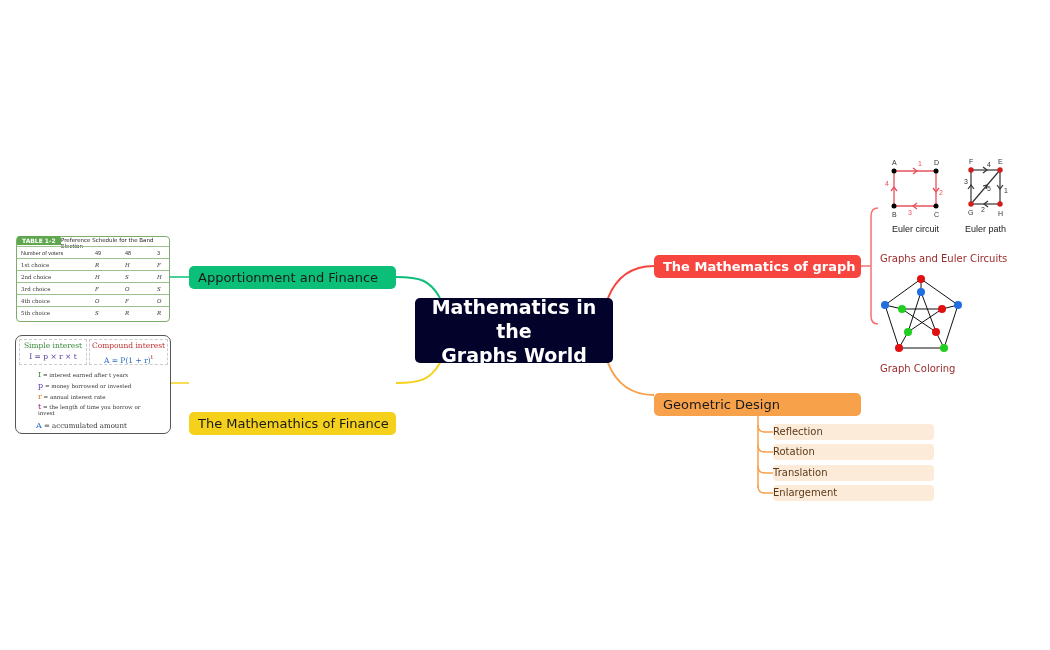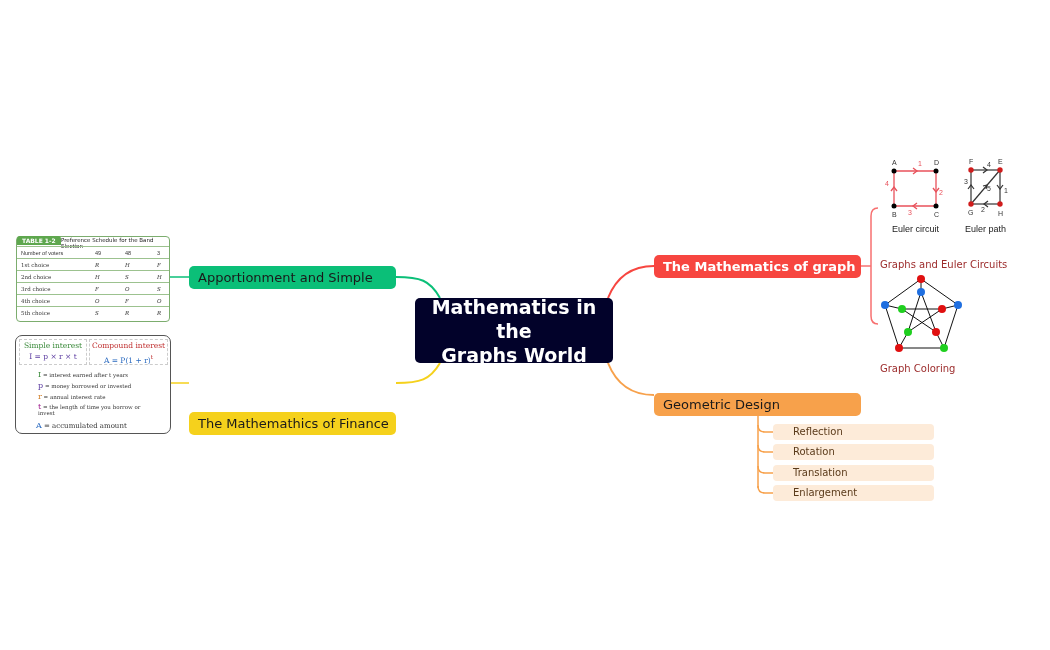"Graphs and Euler Circuits" div.abs { top: 259px -> 253px }
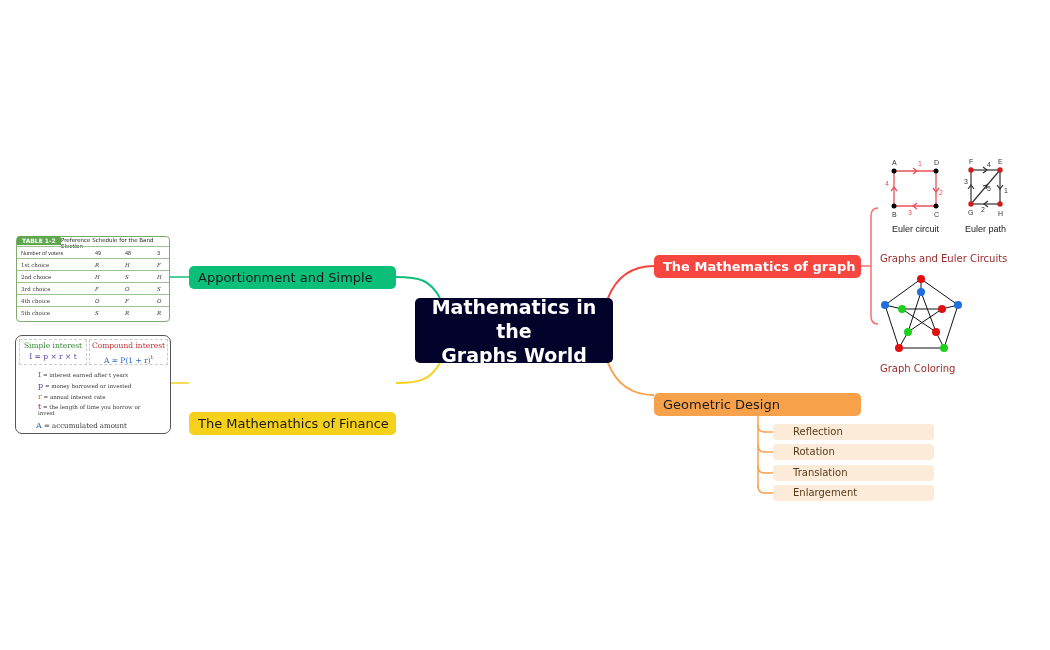"Apportionment and Simple" div.abs { text: Simple -> Finance }
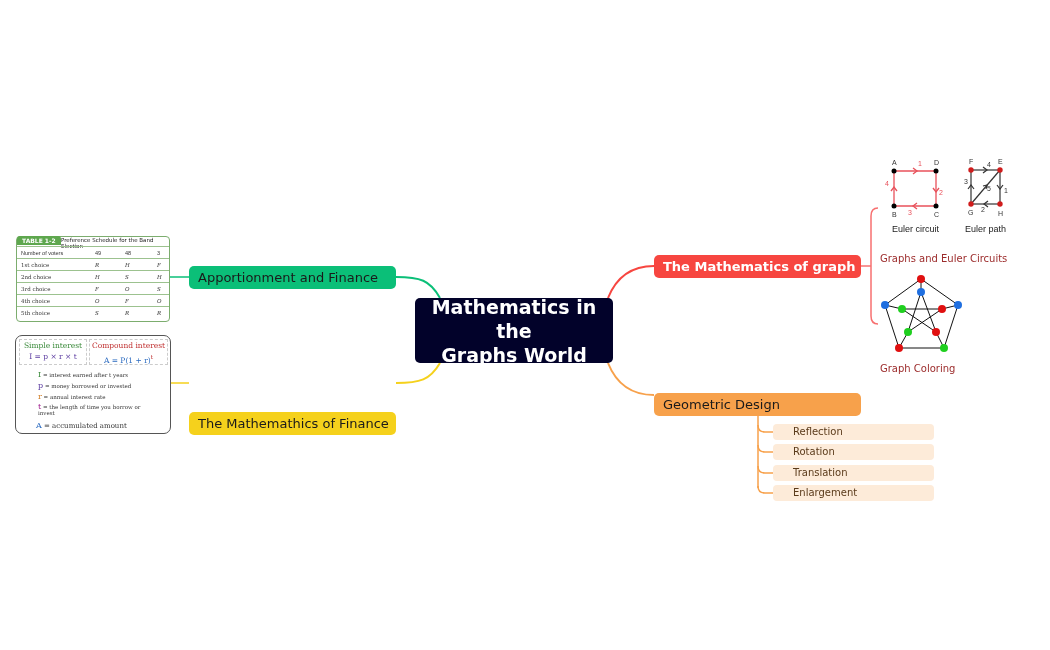"Reflection" .sub { padding-left: 20px -> 0 }
